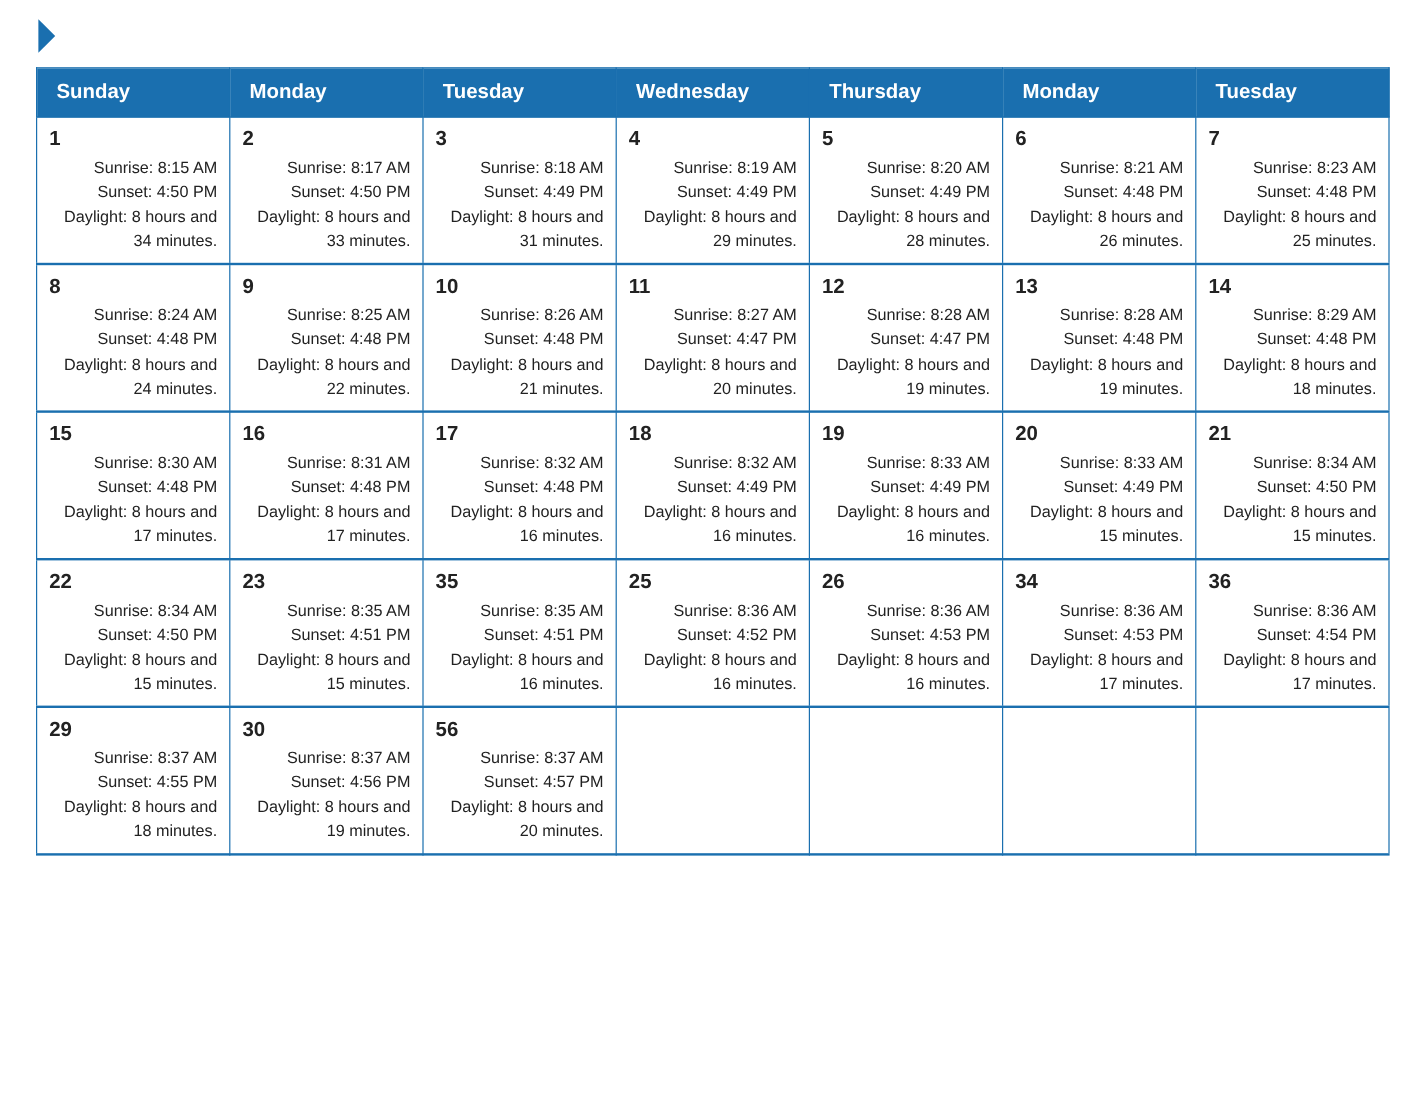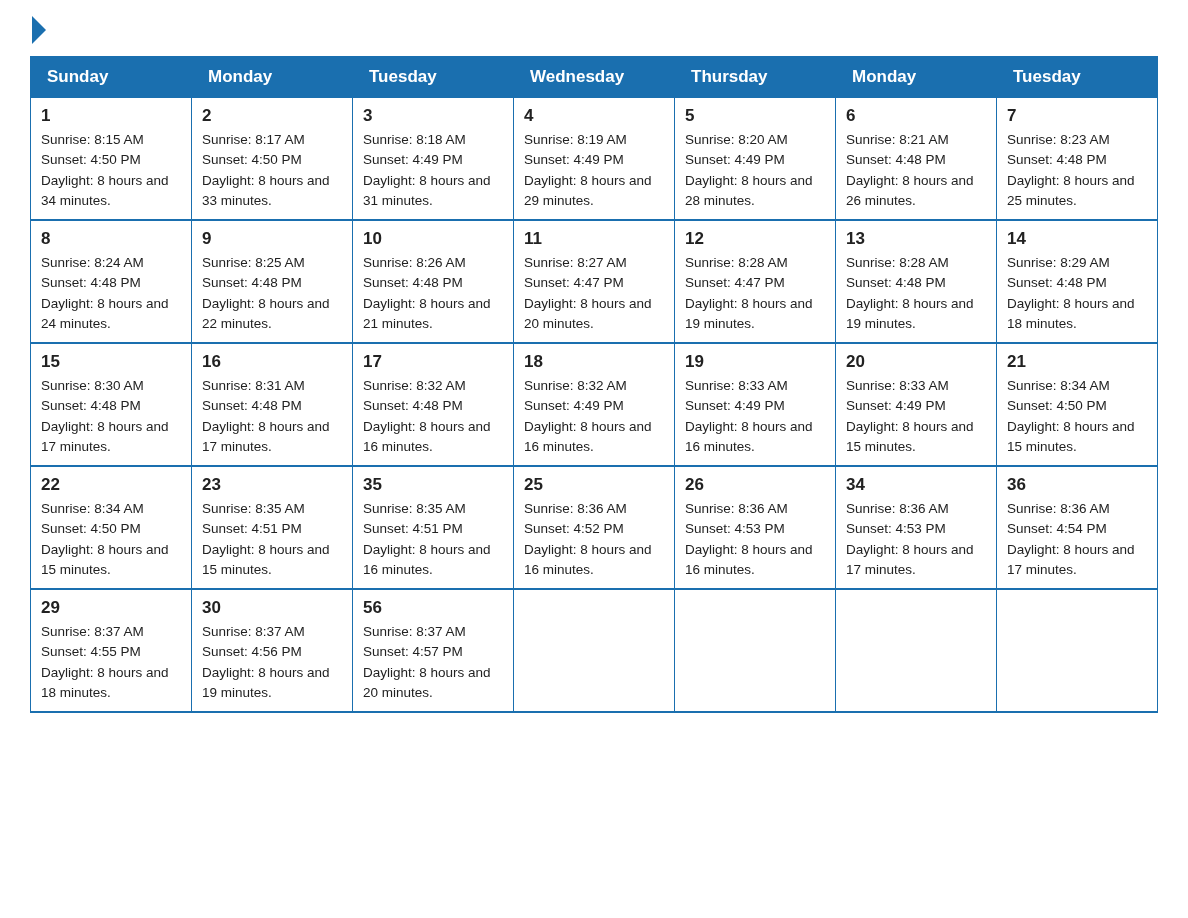"Sunrise: 8:15 AM" .day-info { text-align: none -> right }
